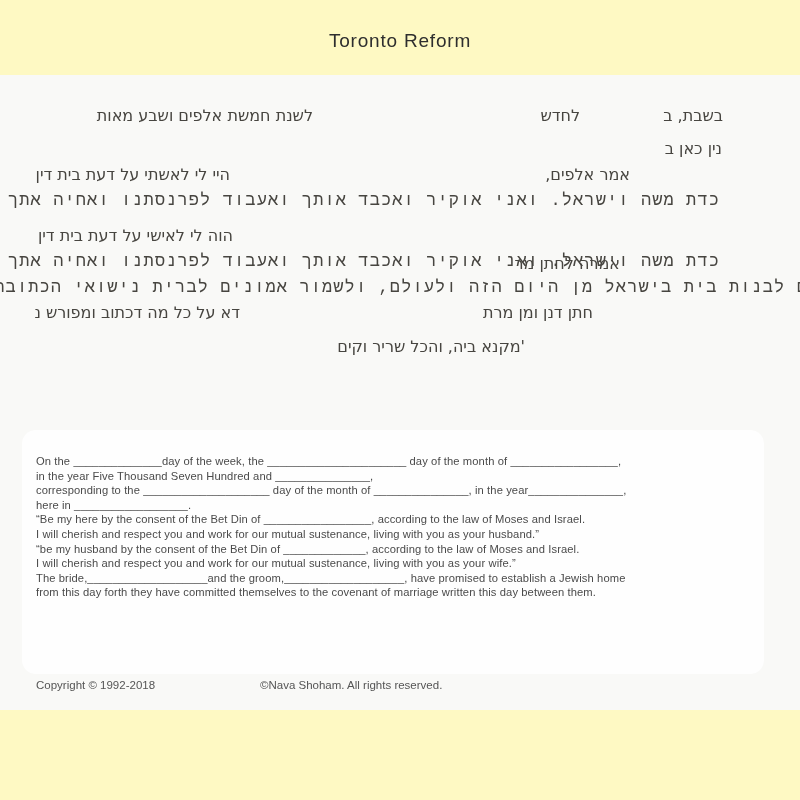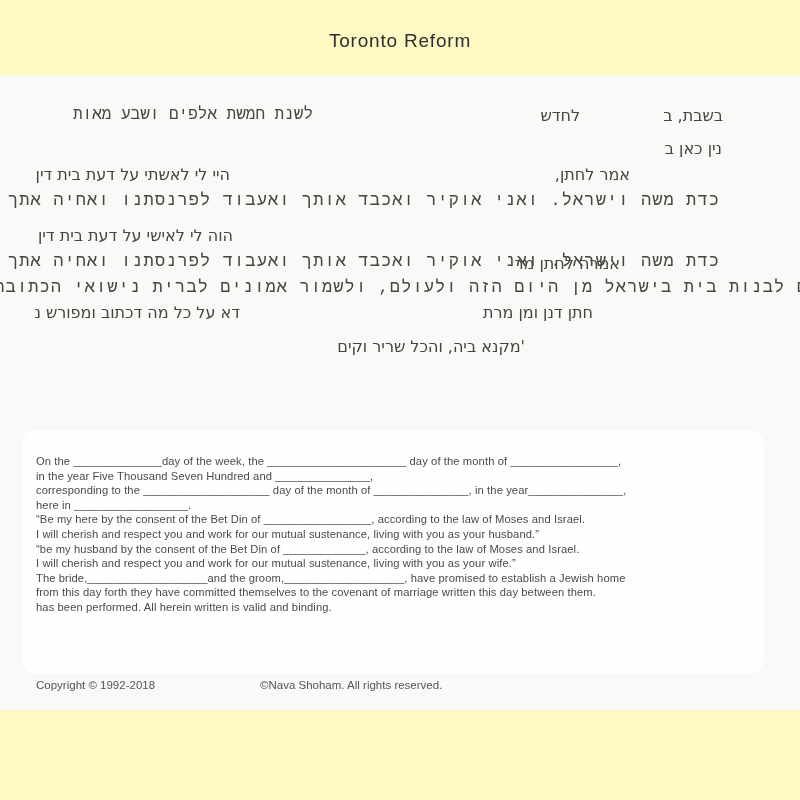"לשנת חמשת אלפים ושבע מאות" span.heb { font-family: Liberation Mono, monospace -> none }
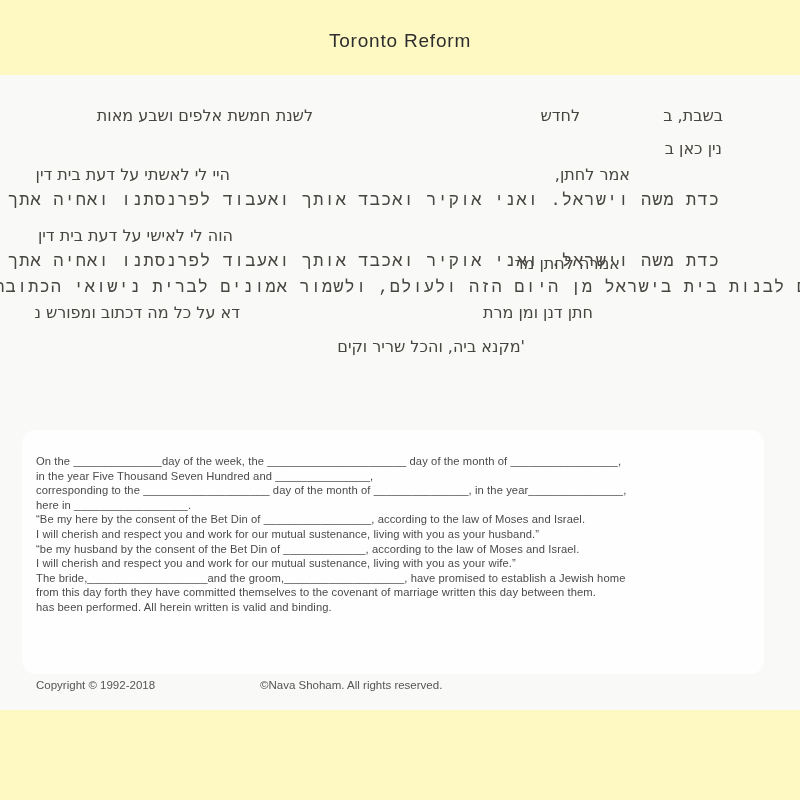"אמר לחתן," span.heb { text: לחתן -> אלפים }
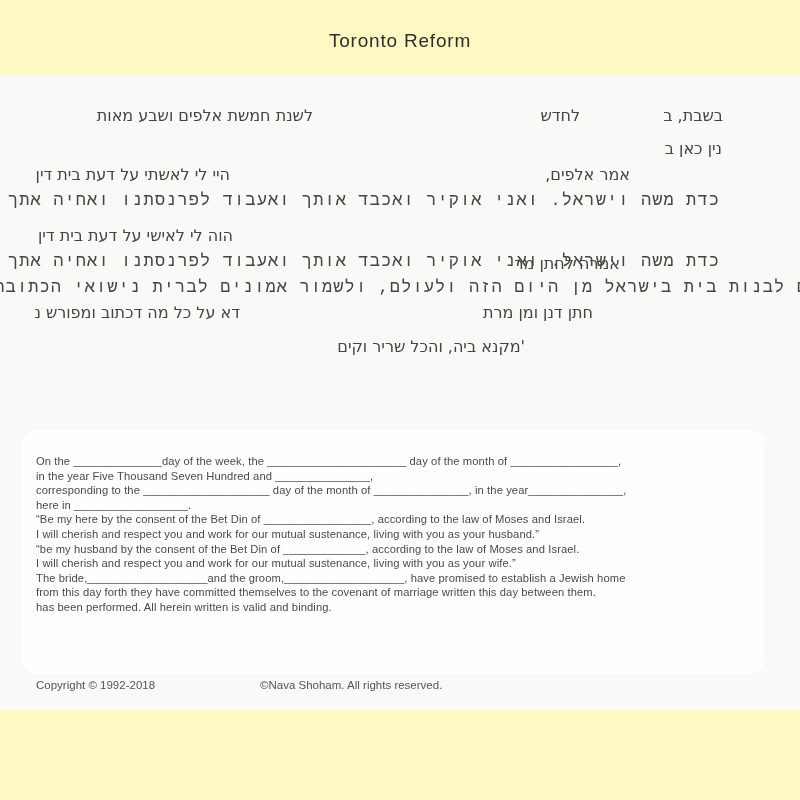"has been performed. All herein" div.eng-line { html: <div>has been performed. All herein written is valid and binding.</div> -> none }
